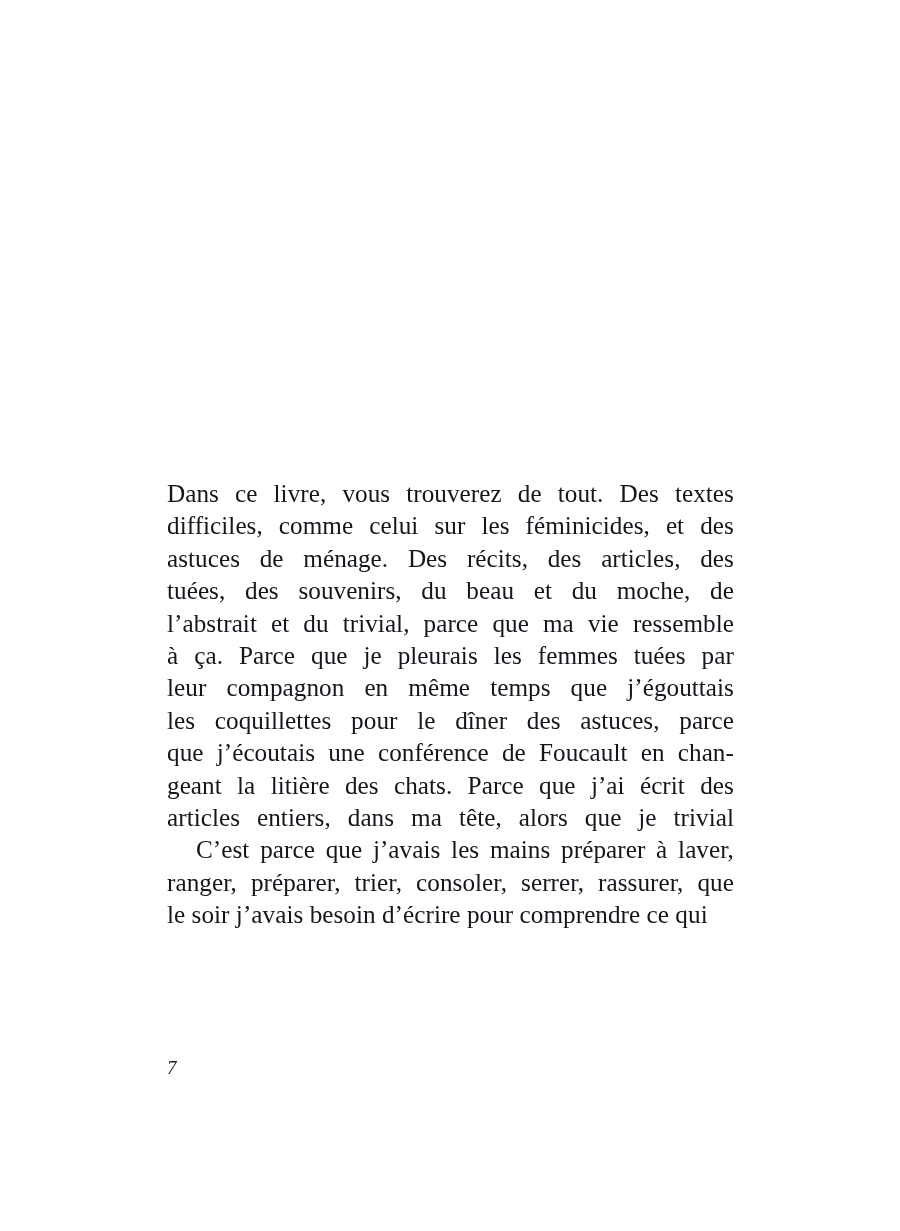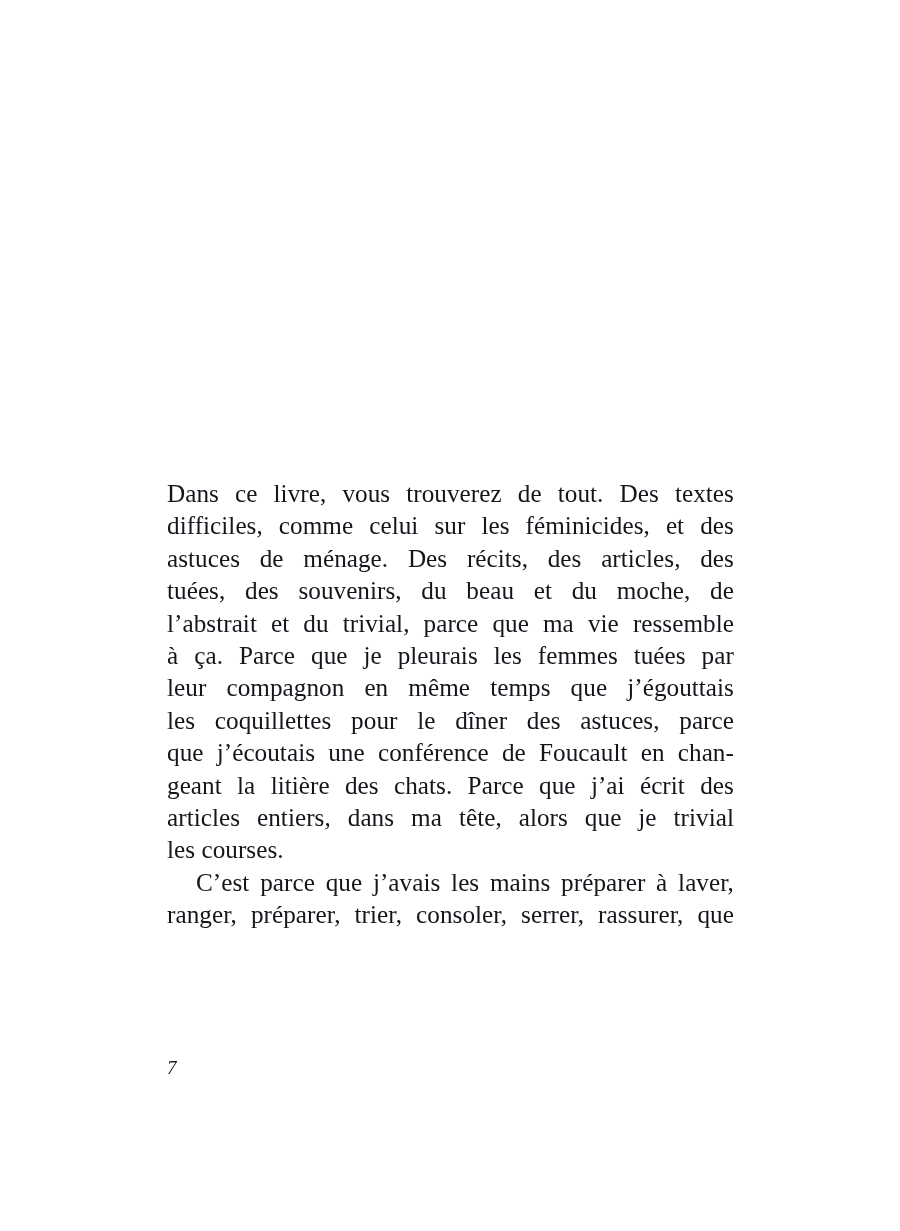"les courses." span.line { html: <span>les courses.</span> -> none }
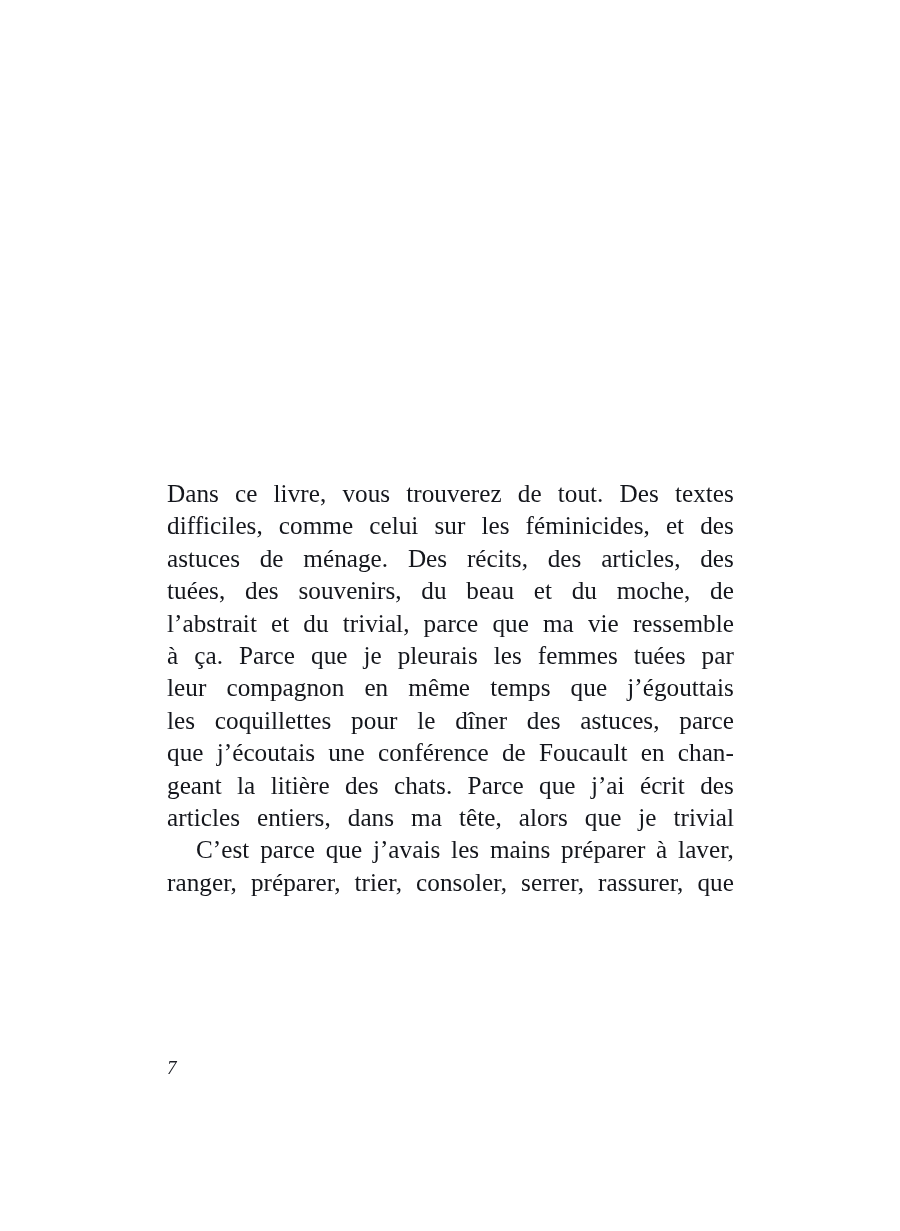"le soir j’avais besoin d’écrire" span.line { html: none -> <span>le soir j’avais besoin d’écrire pour comprendre ce qui</span> }
